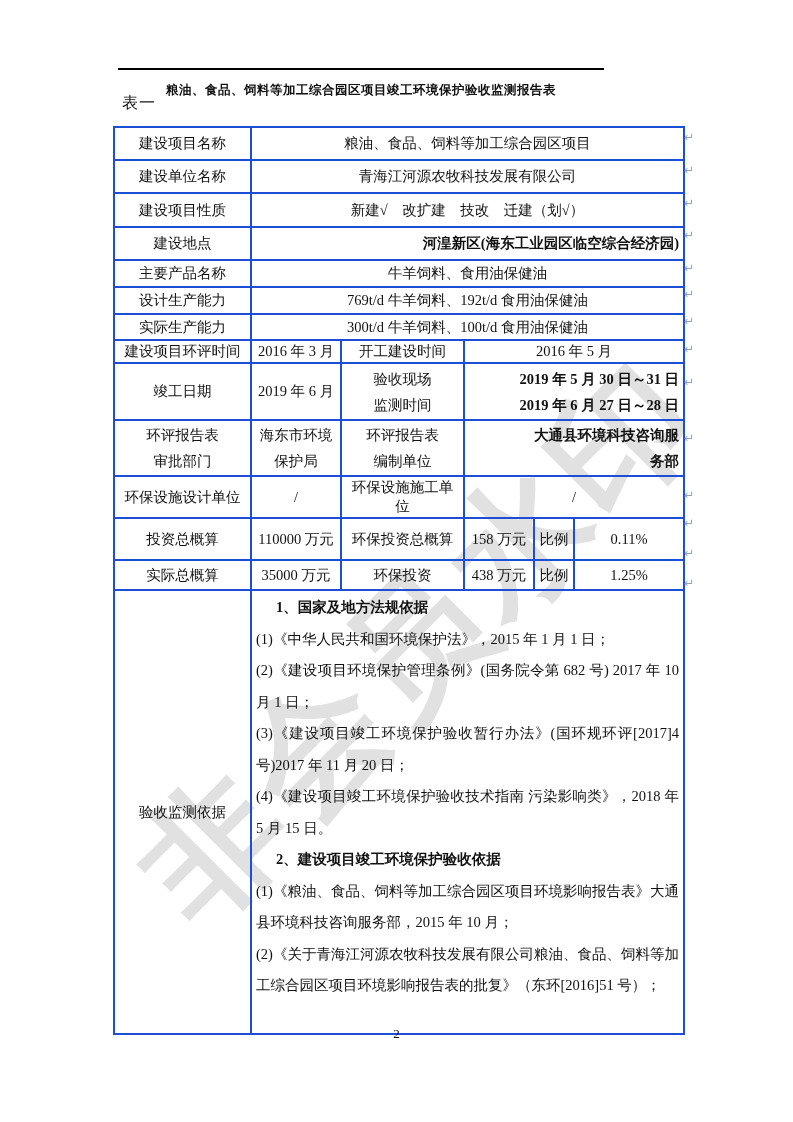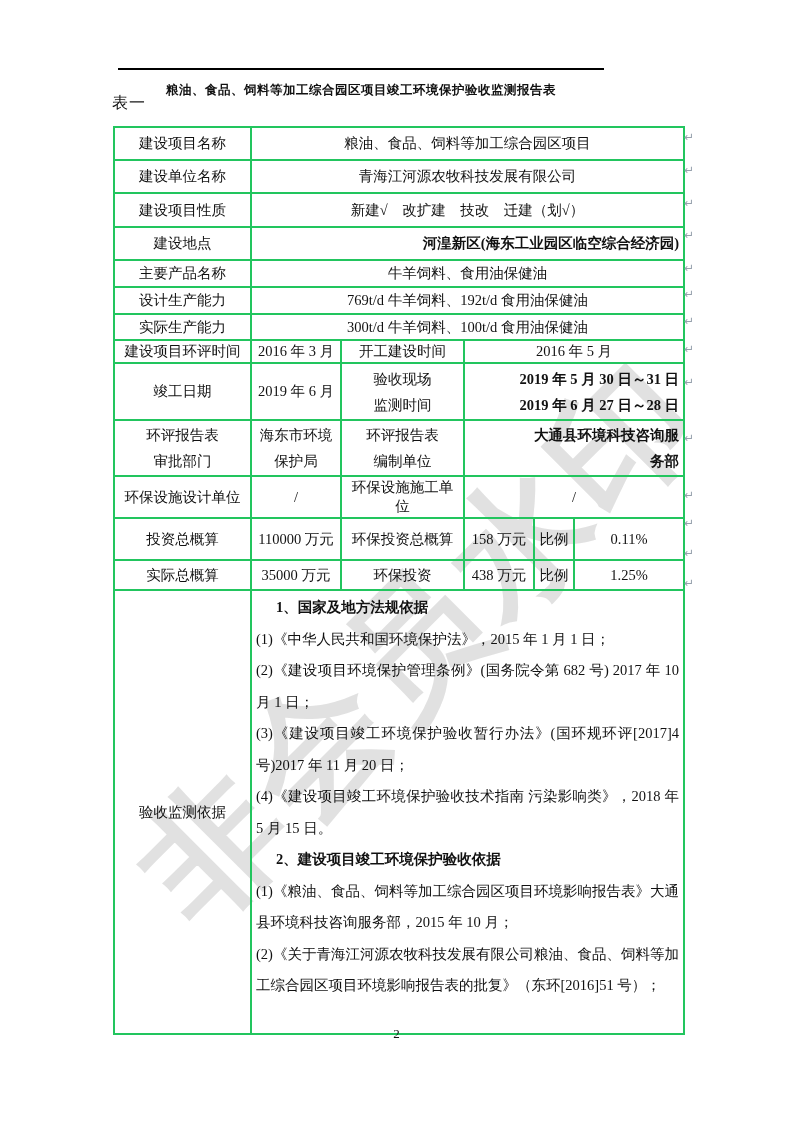"表一" .table-label { left: 112px -> 122px }
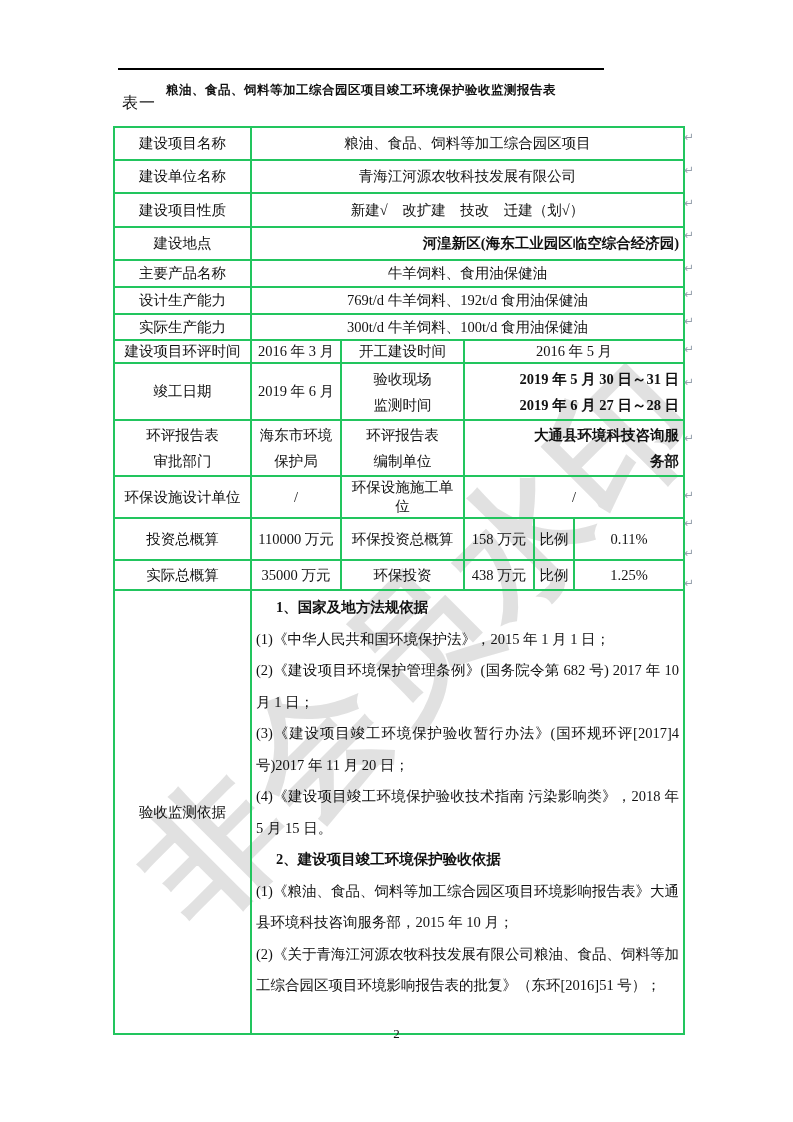"建设项目名称" table.main-table td { border: 2px solid #22c55e -> 2px solid #1d4ed8 }
